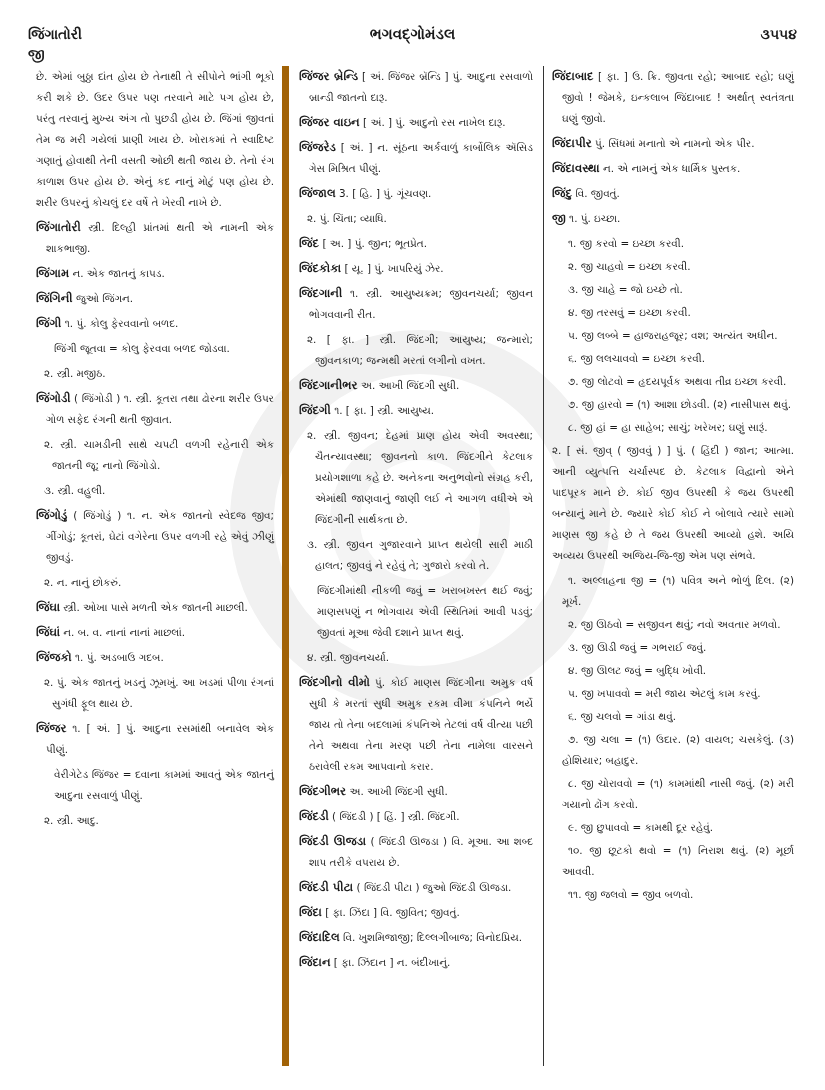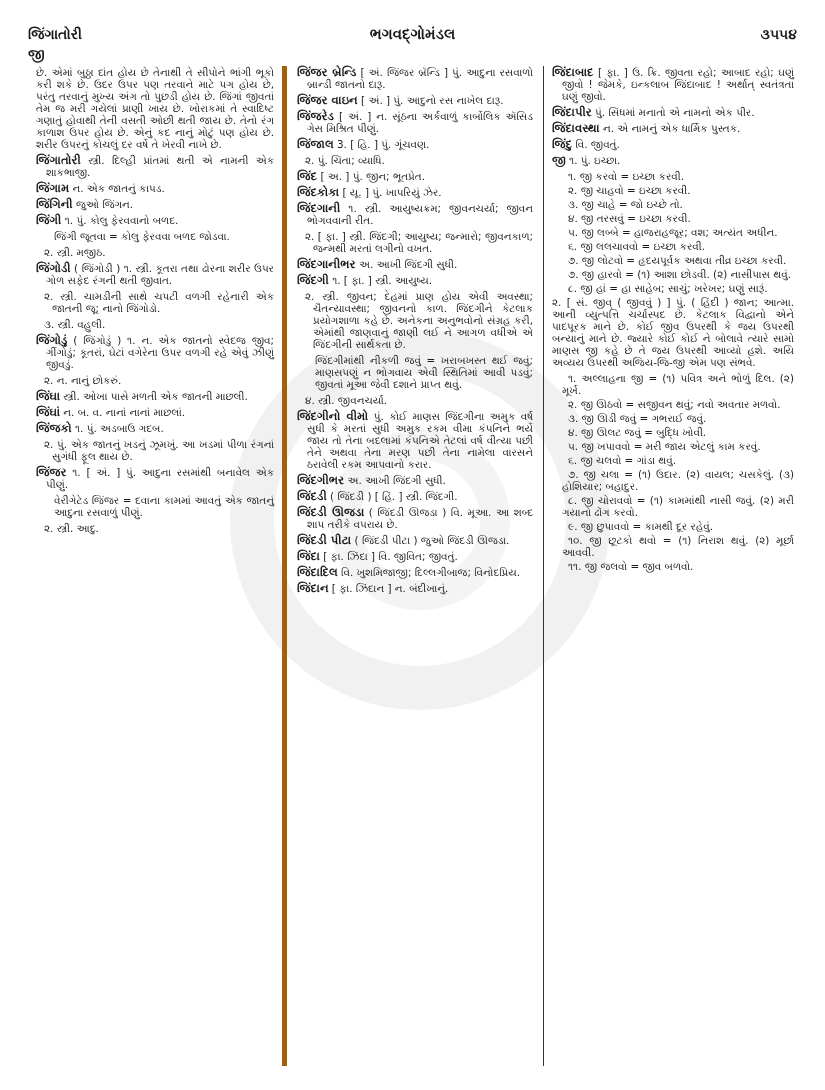"છે. એમાં બુઠ્ઠા દાંત હોય" .col { line-height: 12px -> 21px }
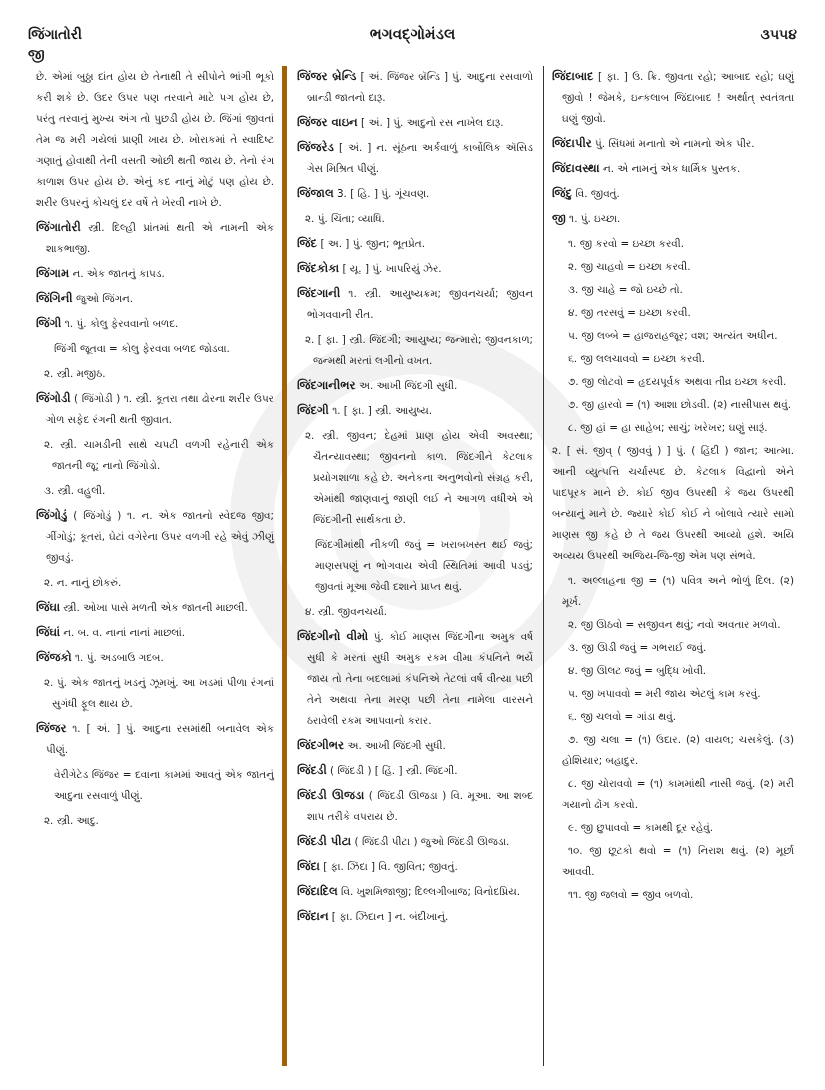"જિંજર બ્રેન્ડિ [ અં. જિંજર" .col.mid { border-left: 5px solid #a16207 -> 7px solid #a16207 }
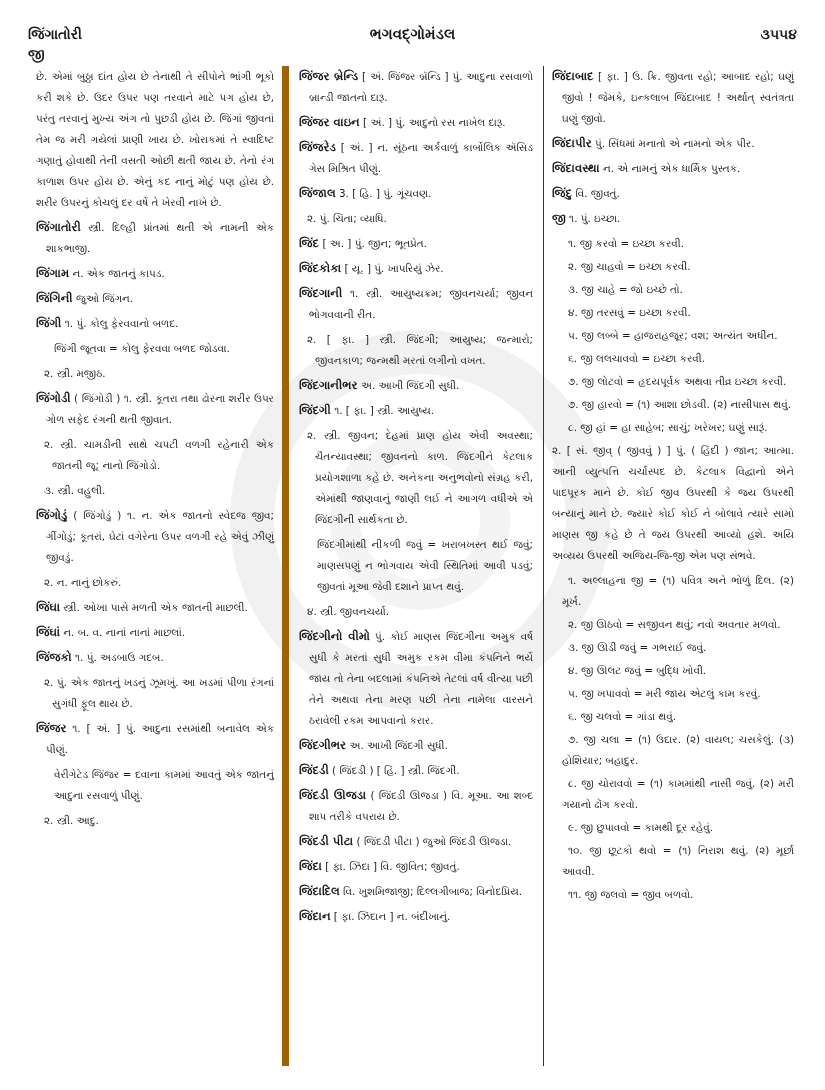"૩. સ્ત્રી. જીવન ગુજારવાને પ્રાપ્ત" p.entry { html: none -> <p><span>૩. સ્ત્રી. જીવન ગુજારવાને પ્રાપ્ત થયેલી સારી માઠી હાલત; જીવવું ને રહેવું તે; ગુજારો કરવો તે.</span></p> }
